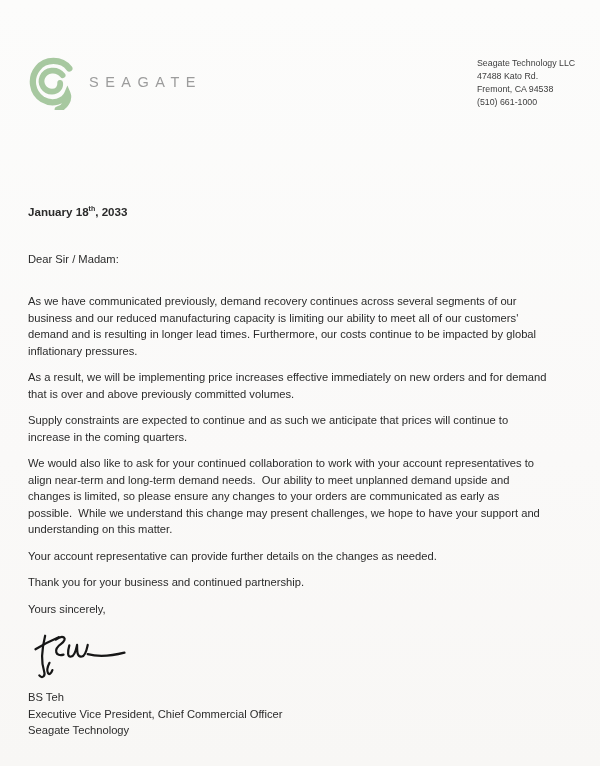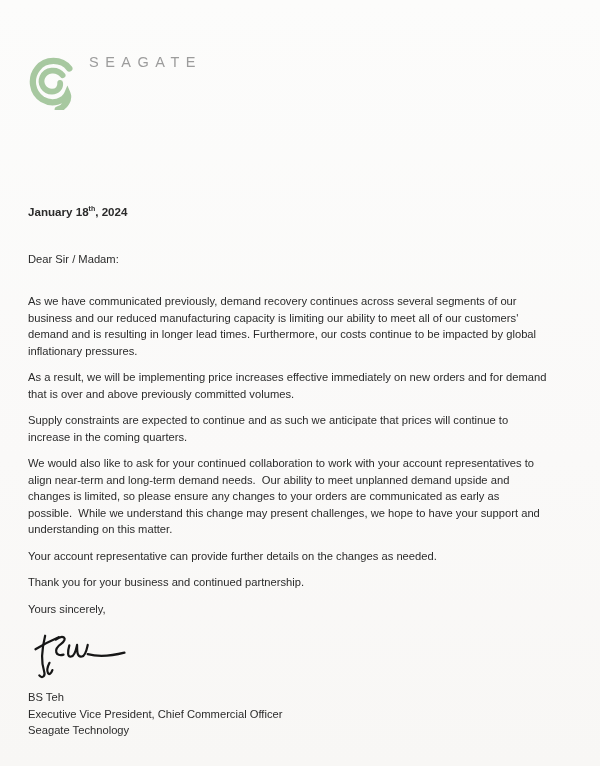"Seagate Technology LLC" div.company-block { html: none -> <div>Seagate Technology LLC 47488 Kato Rd. Fremont, CA 94538 (510) 661-1000</div> }
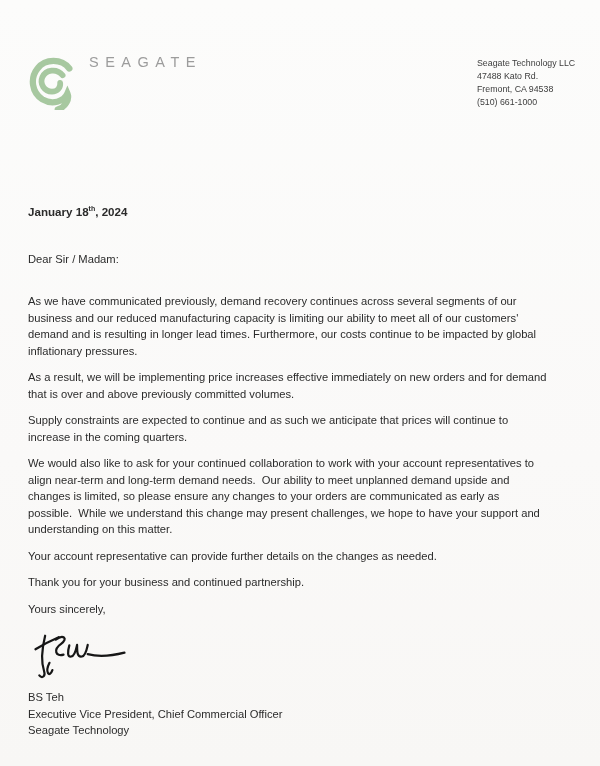"SEAGATE" .logo-lockup { align-items: flex-start -> center }
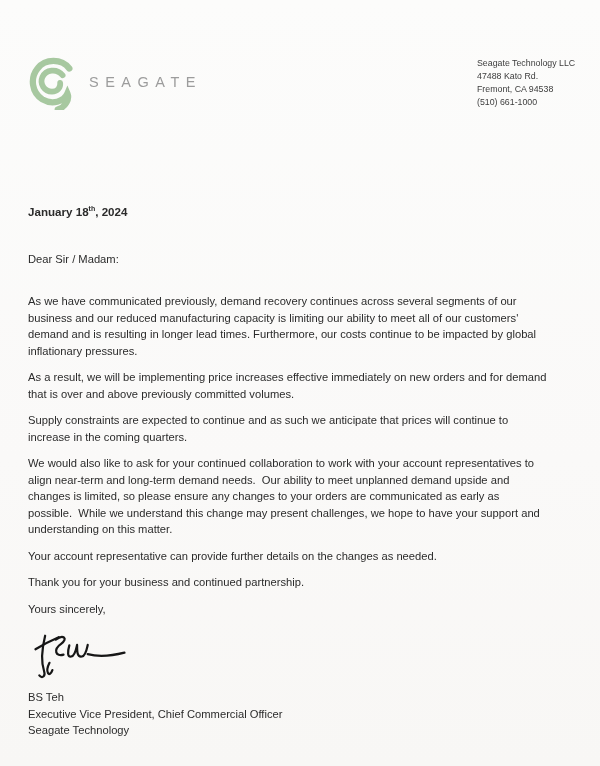", 2024" span { text: 2024 -> 2033 }
